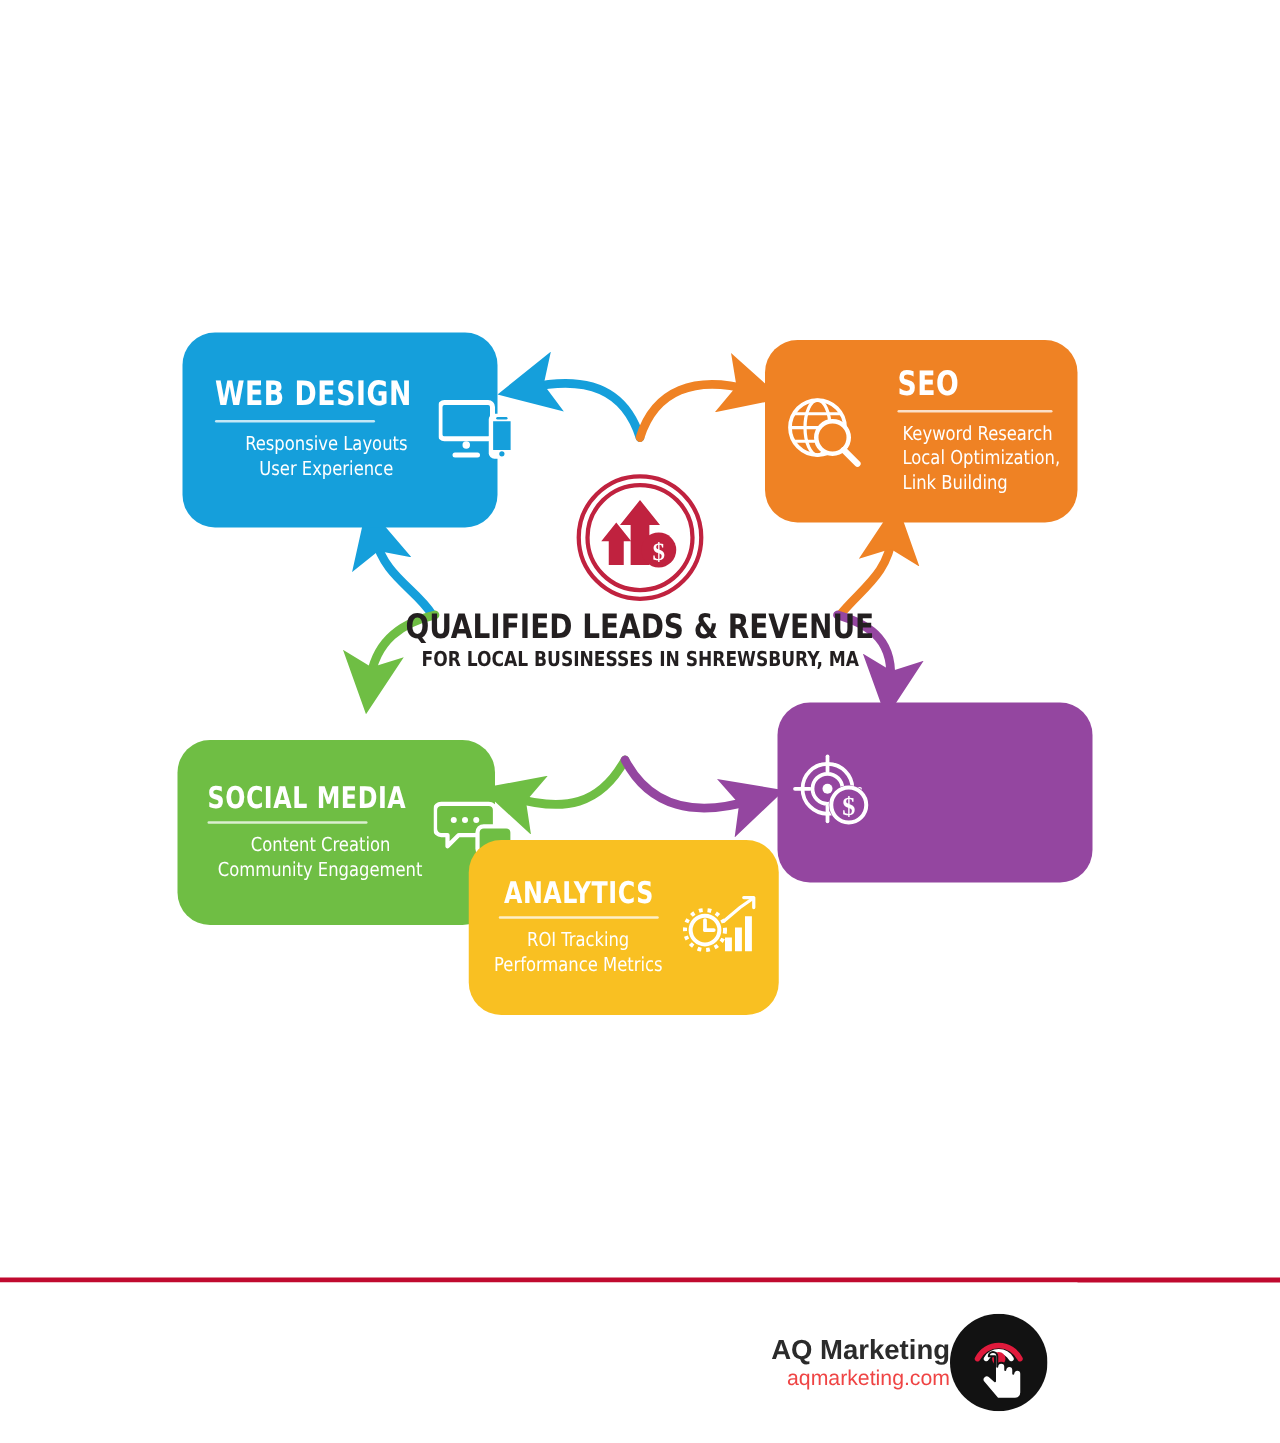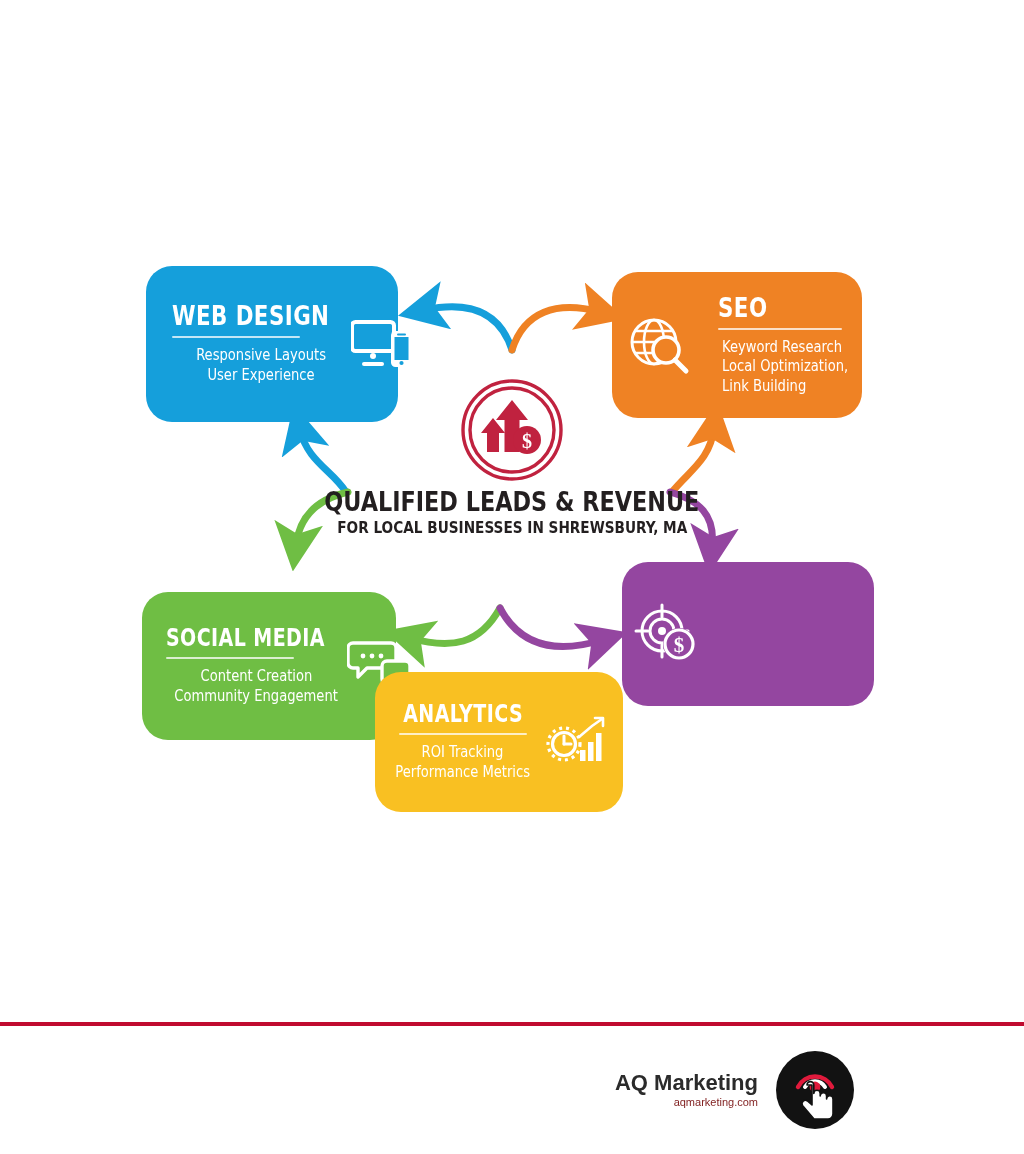"AQ Marketing" #footer { gap: 18px -> none; margin-left: 16px -> none }
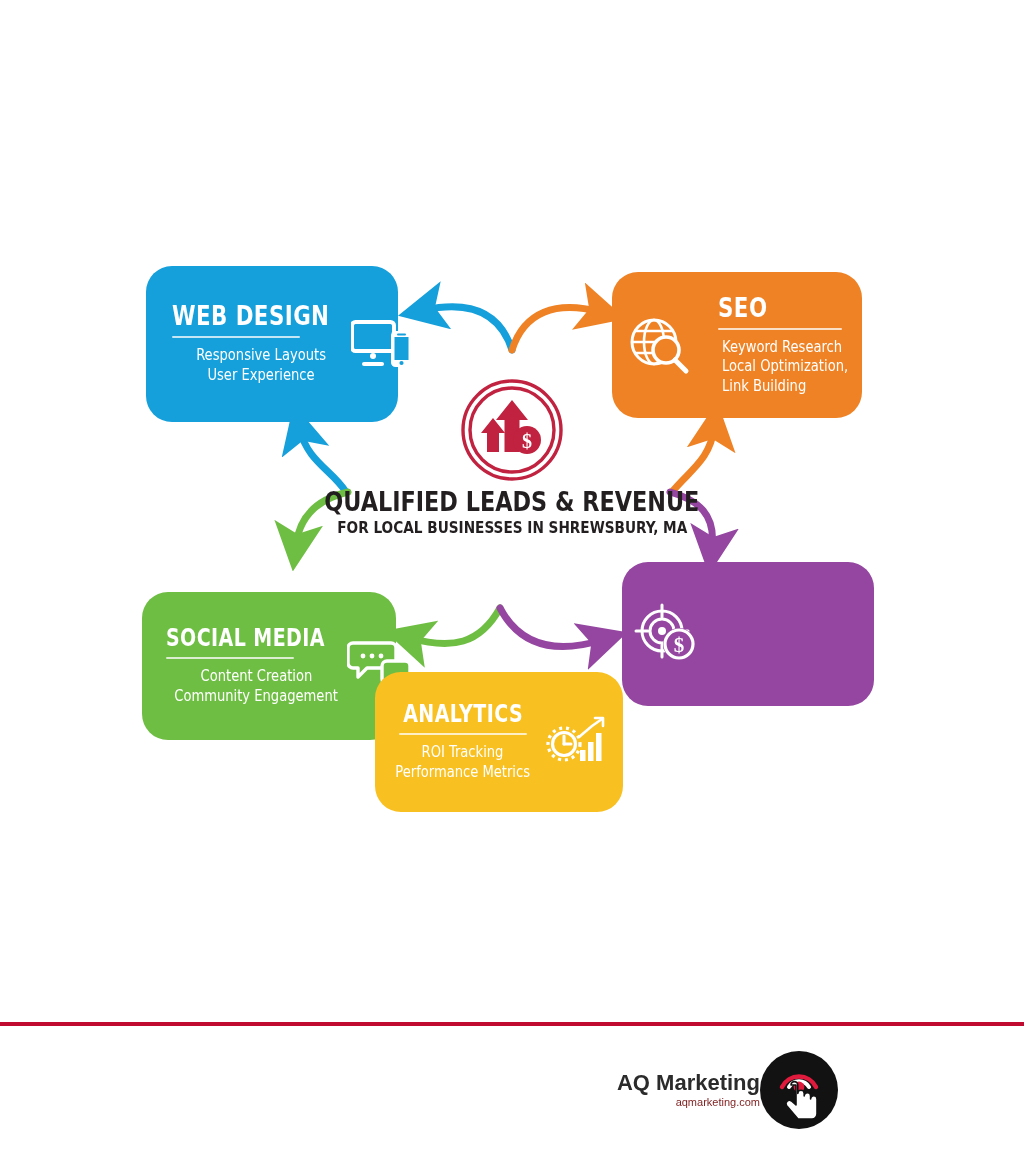"aqmarketing.com" #brand-url { color: #7f1d1d -> #ef4444; font-size: 11px -> 17px }
